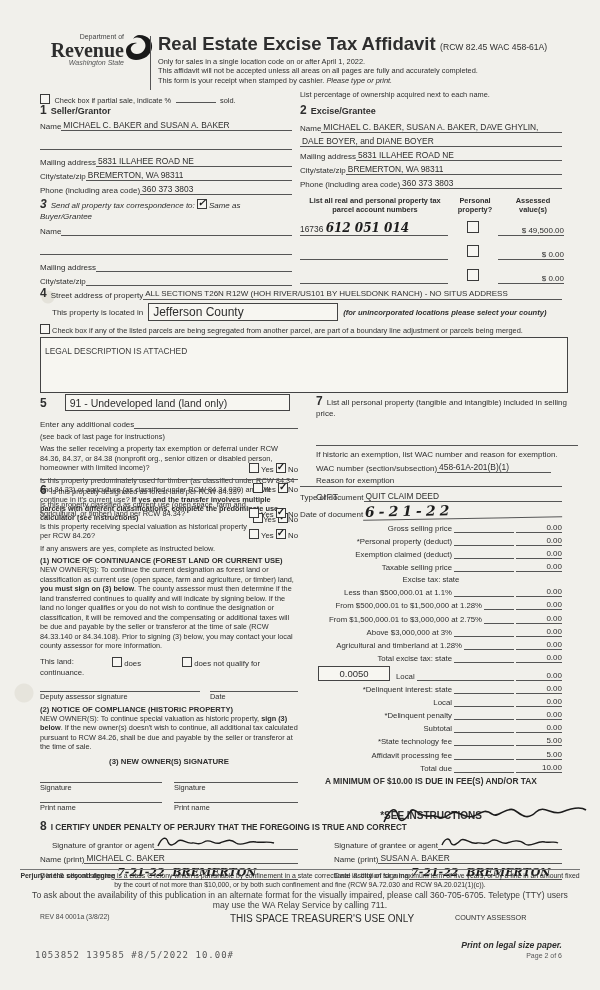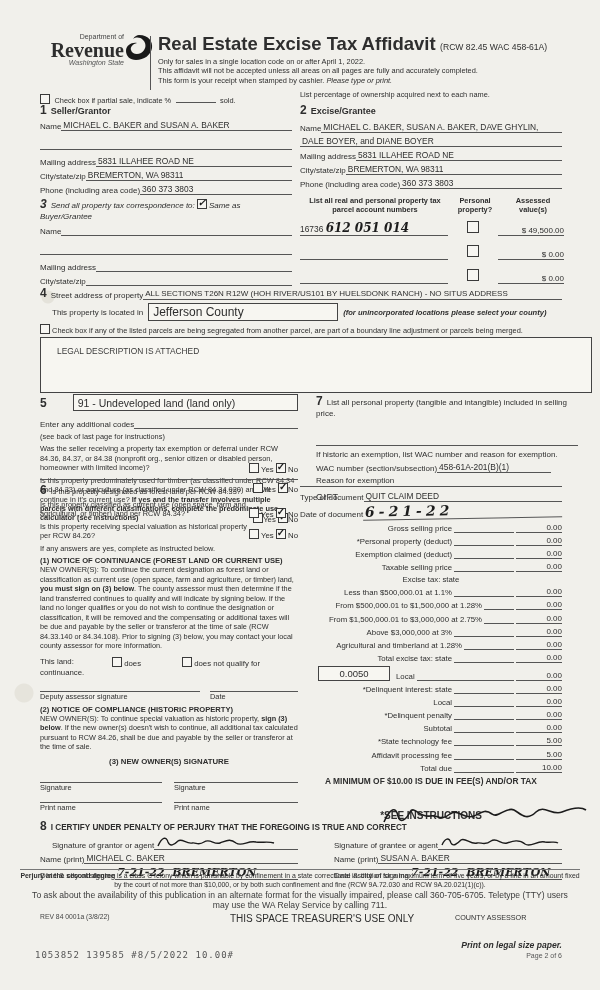"LEGAL DESCRIPTION IS ATTACHED" div.abs { padding: 2px 16px -> 2px 4px }
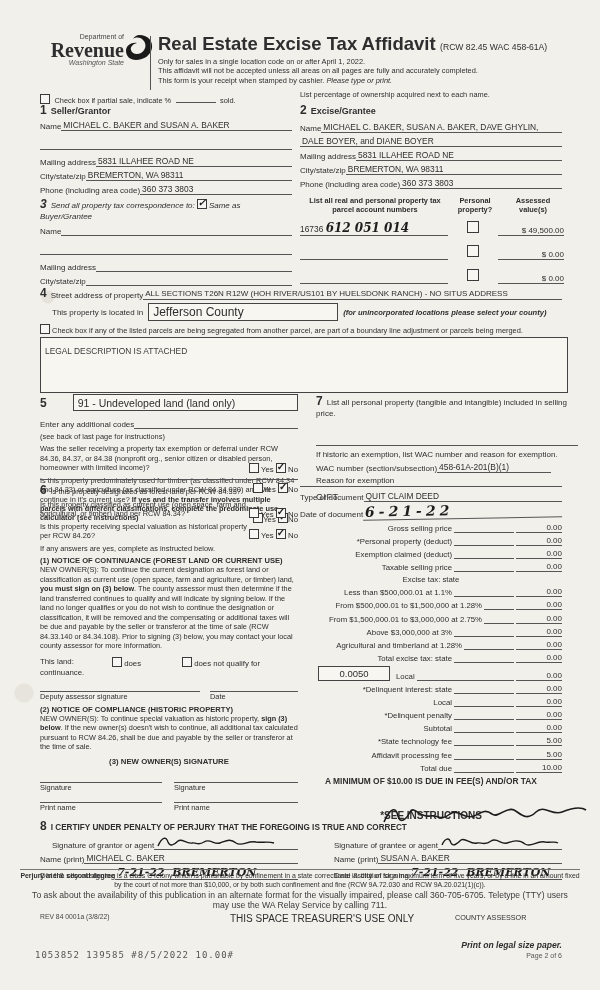"91 - Undeveloped land (land" span.boxfield { margin-left: 22px -> 14px }
